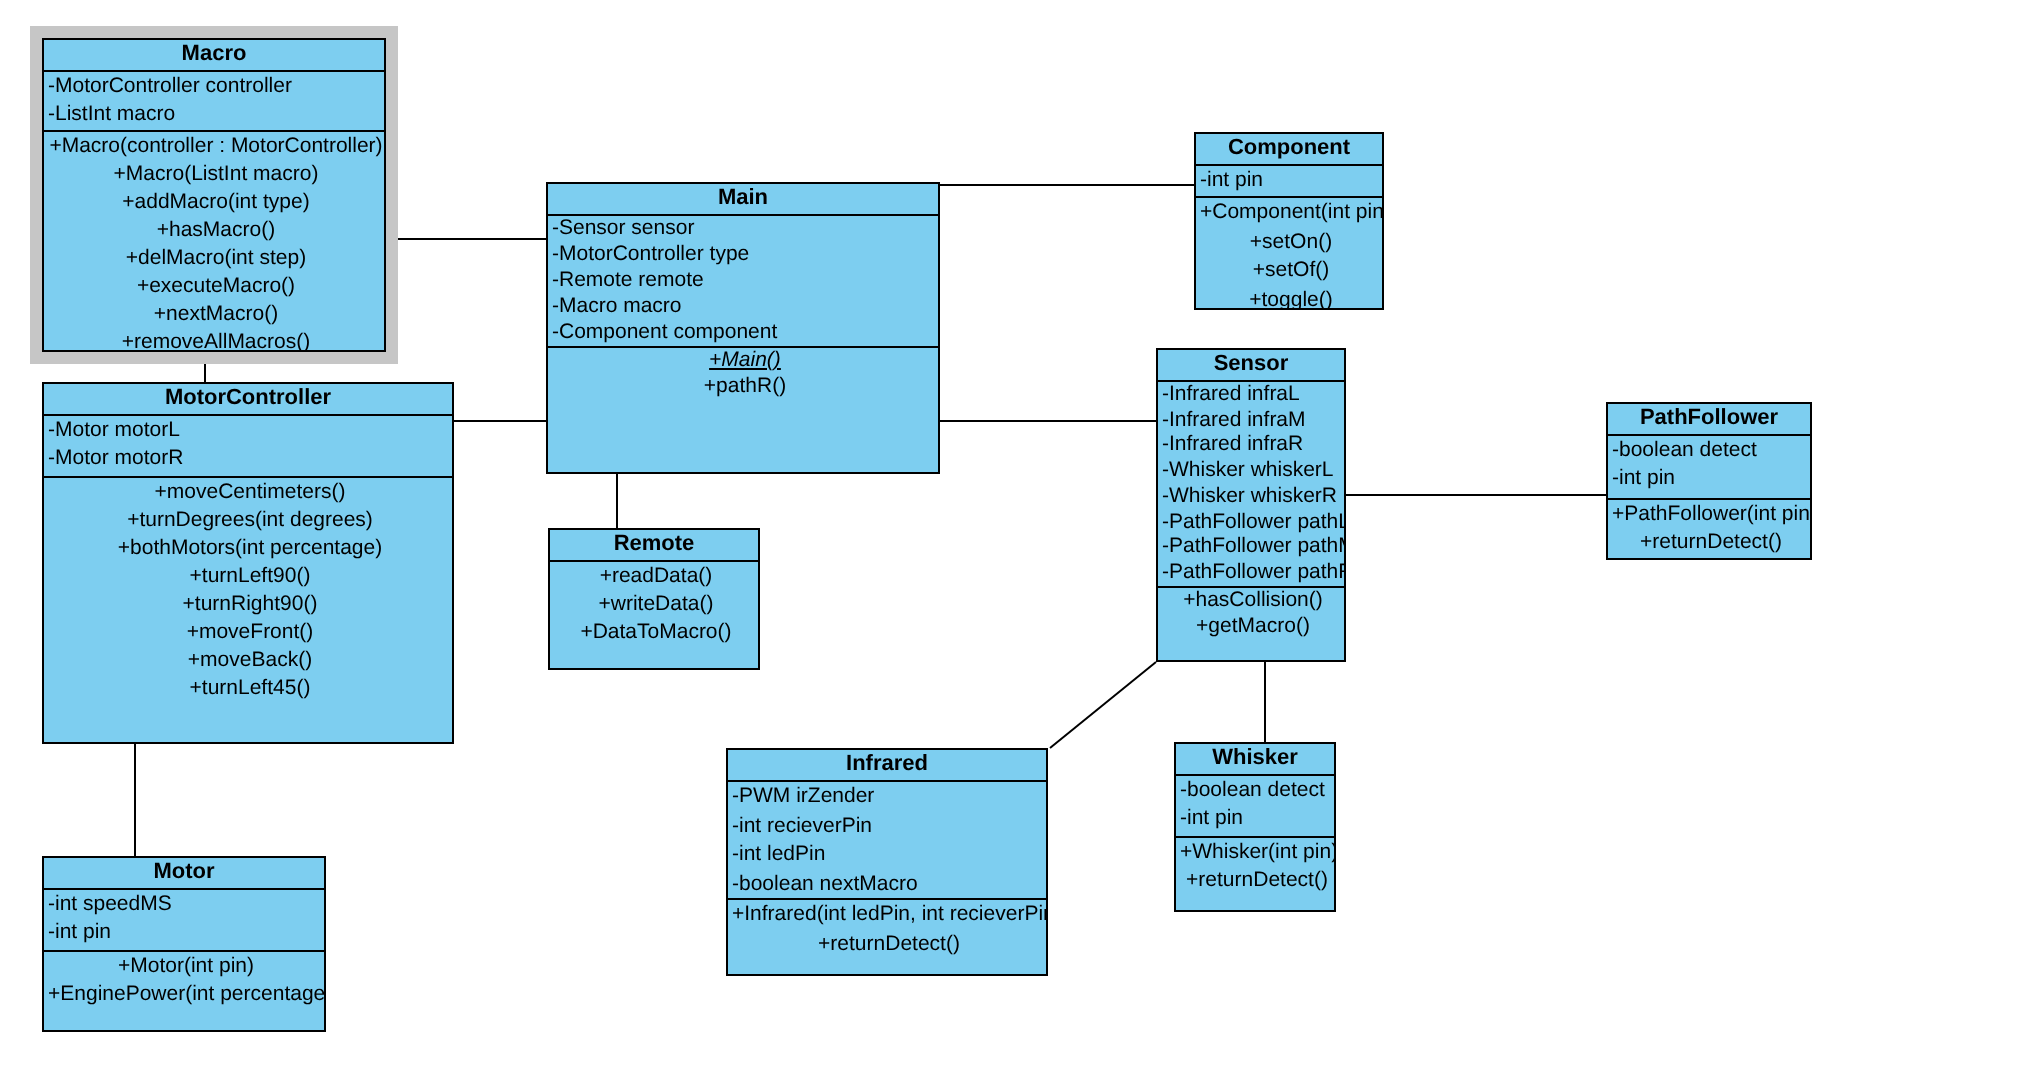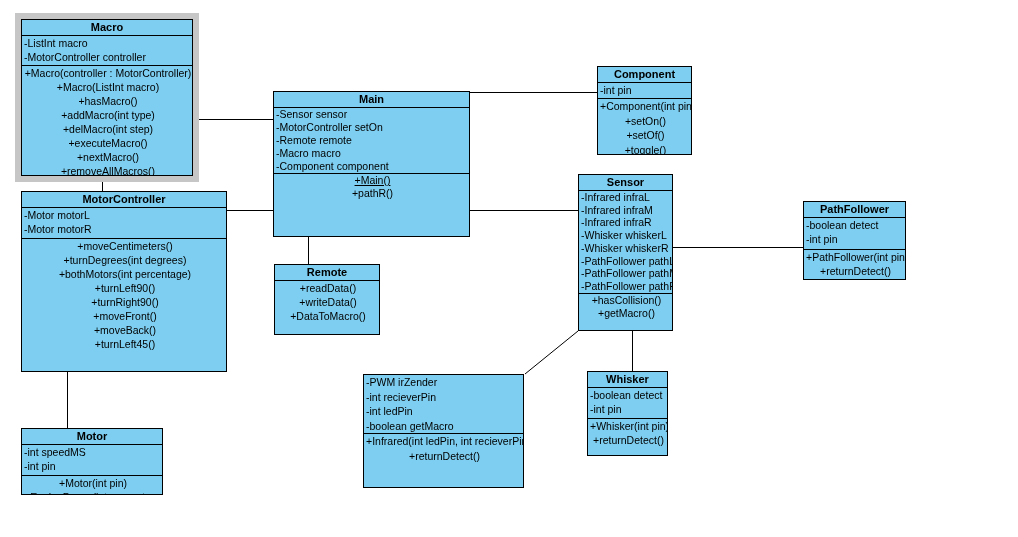"-ListInt macro" div.member { order: before "-MotorController controller" -> after "-MotorController controller" }
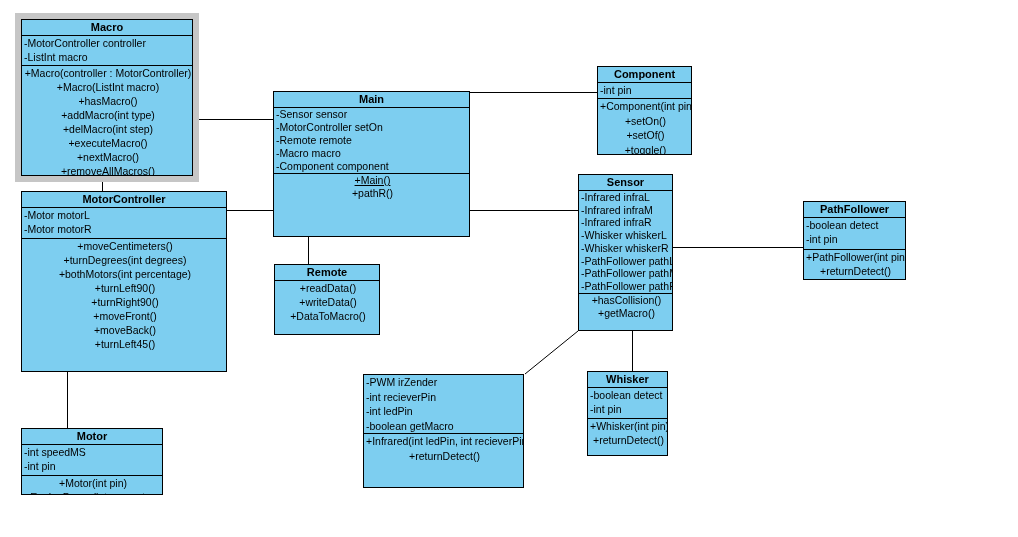"+hasMacro()" div.member { order: before "+addMacro(int type)" -> after "+addMacro(int type)" }
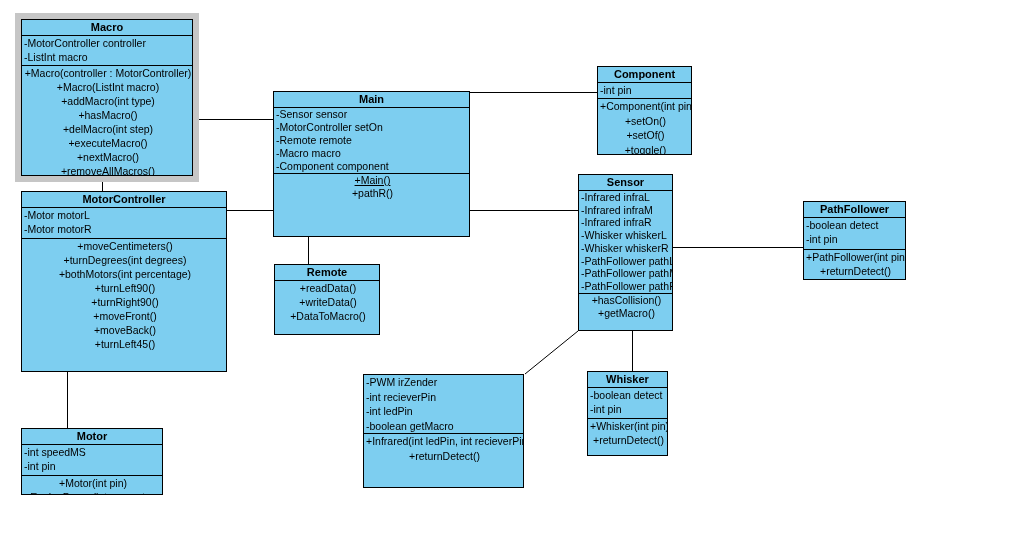"-MotorController setOn" div.member { text: setOn -> type }
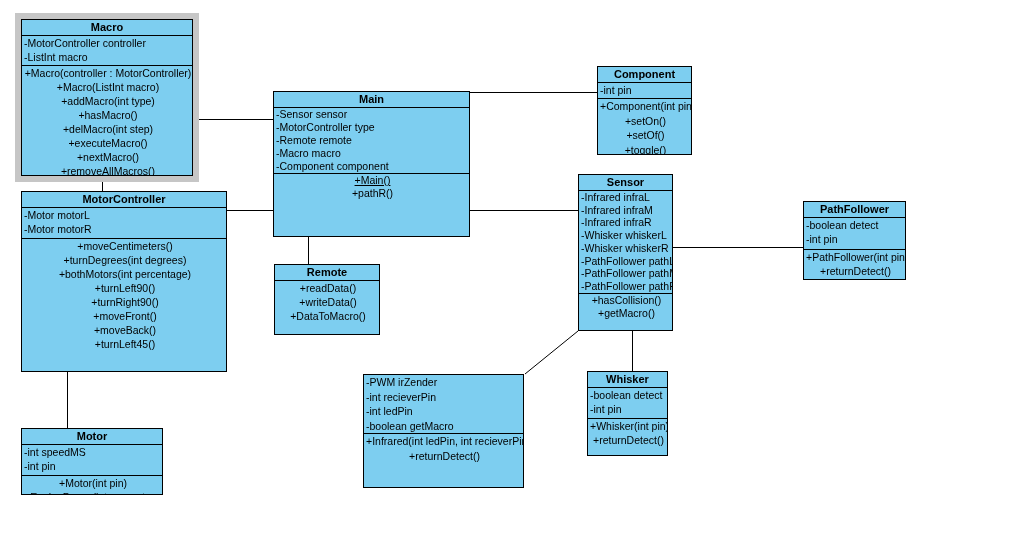"+Main()" div.member { font-style: none -> italic }
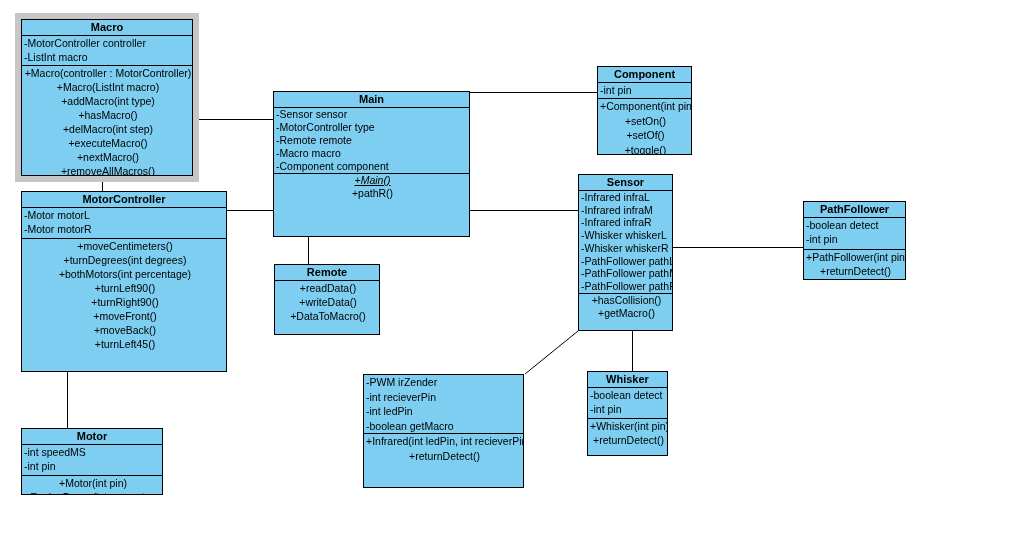"Infrared" div.ctitle { html: none -> <div>Infrared</div> }
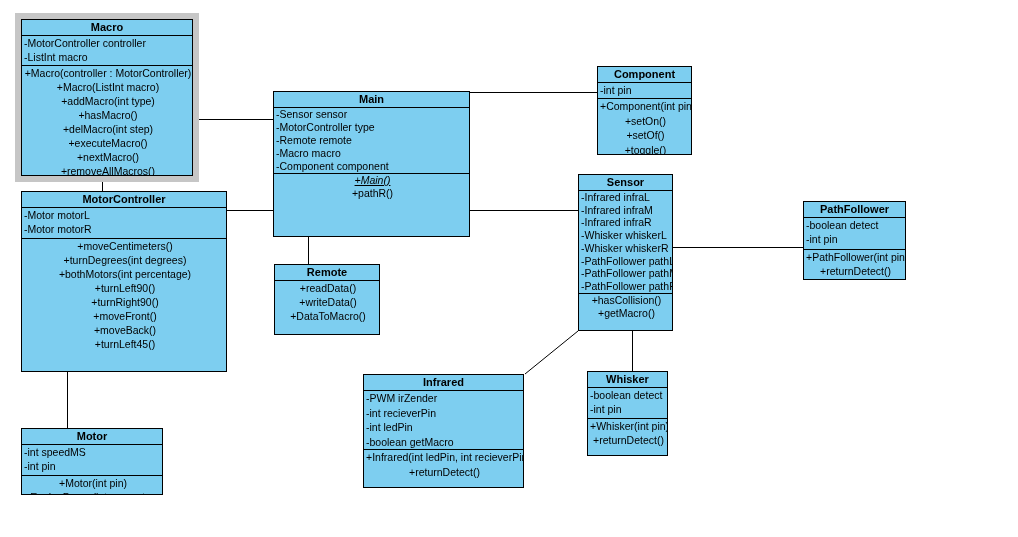"Motor" div.uml-class { height: 67px -> 88px }
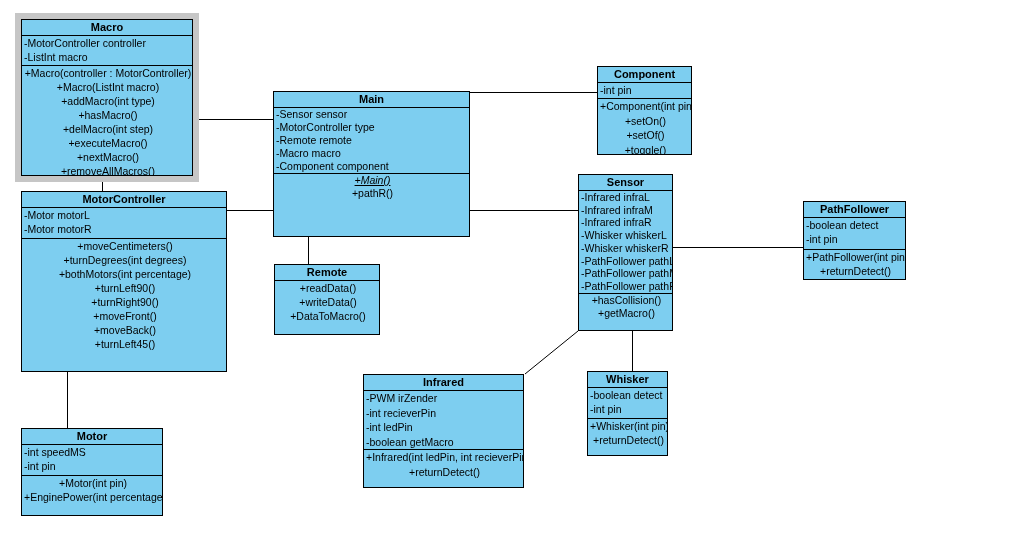"-boolean getMacro" div.member { text: getMacro -> nextMacro }
